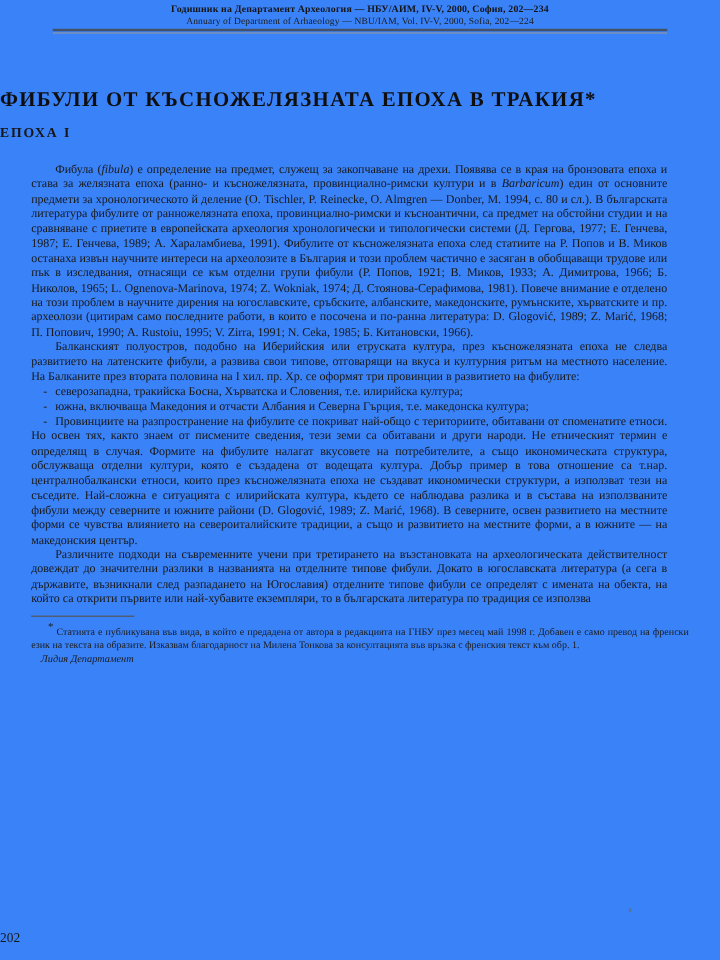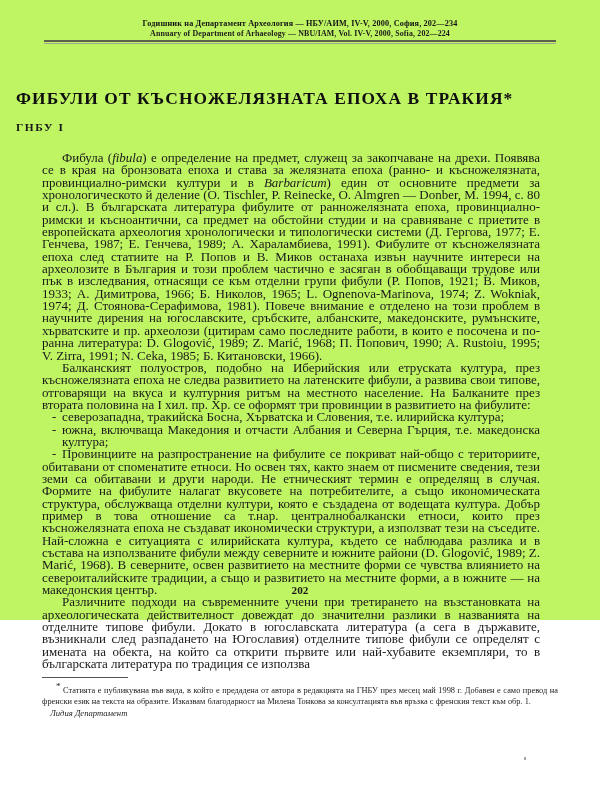"Годишник на Департамент Археология —" .page { background: #bef264 -> #3b82f6; height: 620px -> 800px; padding: 16px -> 0 }
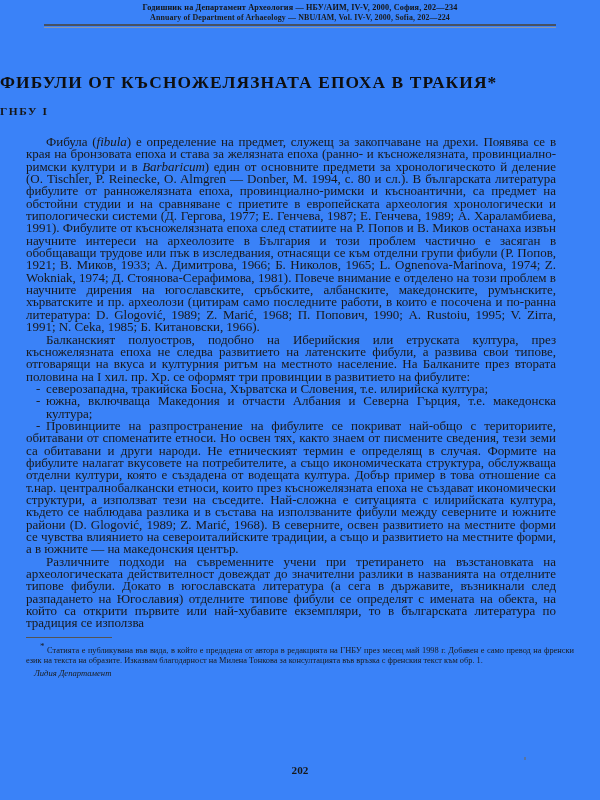"Annuary of Department of Arhaeology" .runhead-line.second { font-weight: bold -> normal }
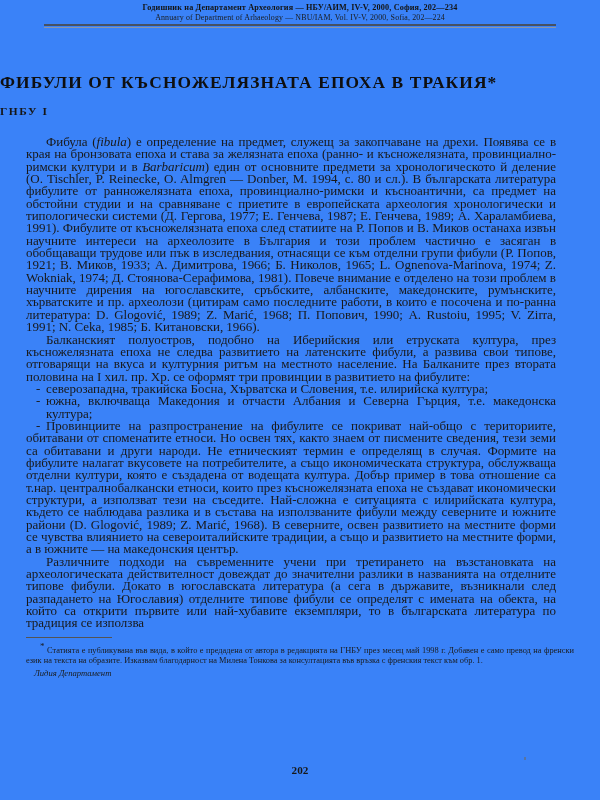"ГНБУ I" div.part-label { text: ГНБУ -> ЕПОХА }
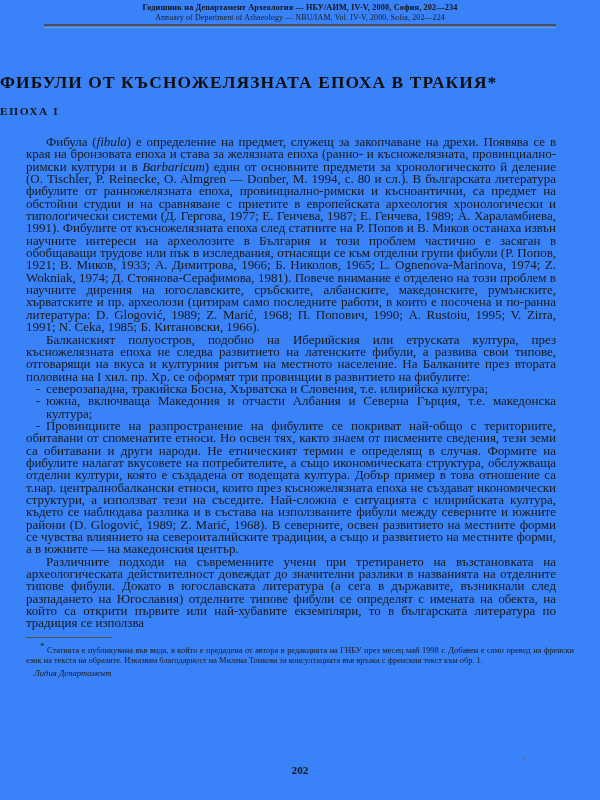"Фибула (fibula) е определение на" .body-text { font-size: 13px -> 10px }
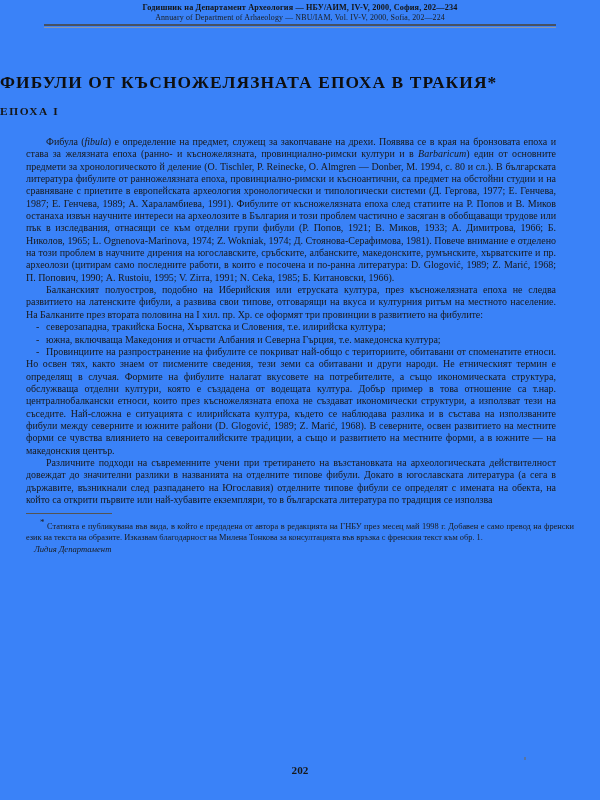"202" .page-number { bottom: 24px -> 12px; font-weight: bold -> none; text-align: center -> none }
